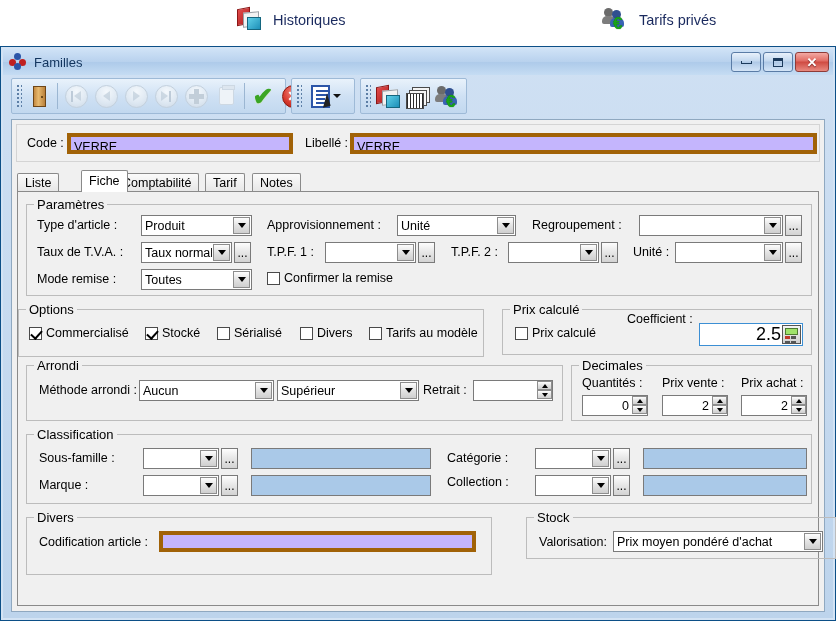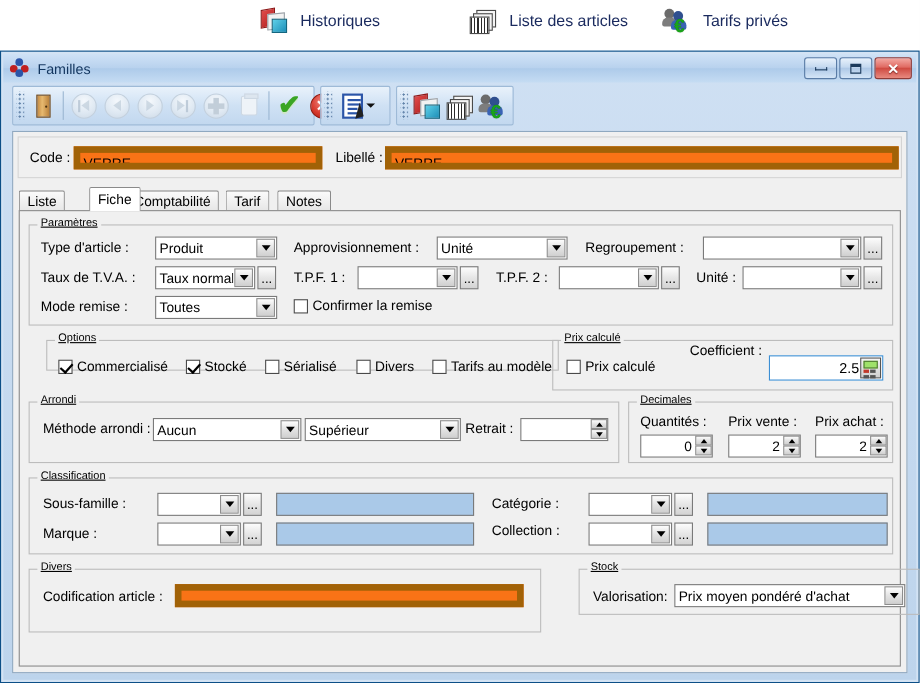"Liste des articles" div.ribbon-btn { html: <div> <span> <span></span> <span></span> <span></span> </span> <span>Liste des articles</span> </div> -> none }
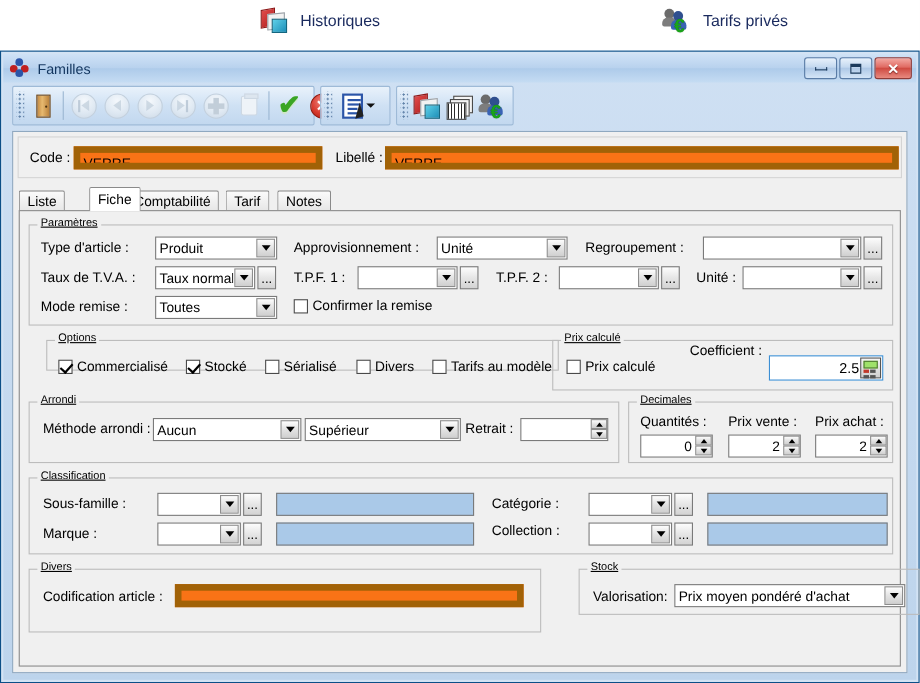"VERRE" .txtbox { background: #f97316 -> #c4b5fd; border: 6px solid #a16207 -> 4px solid #a16207 }
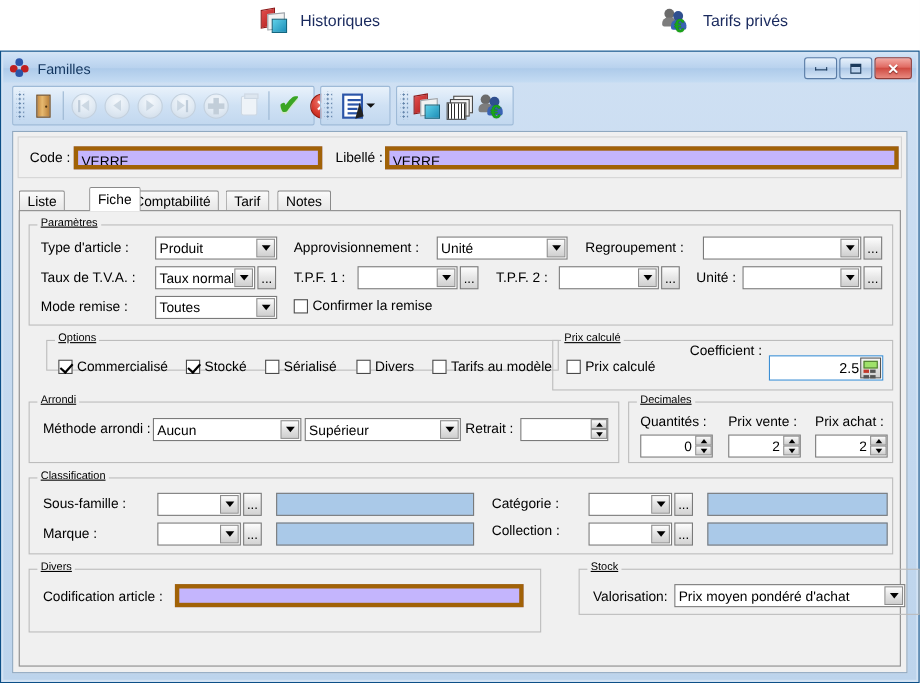"Paramètres" .grp > .cap { font-size: 10px -> 13px; text-decoration: underline -> none }
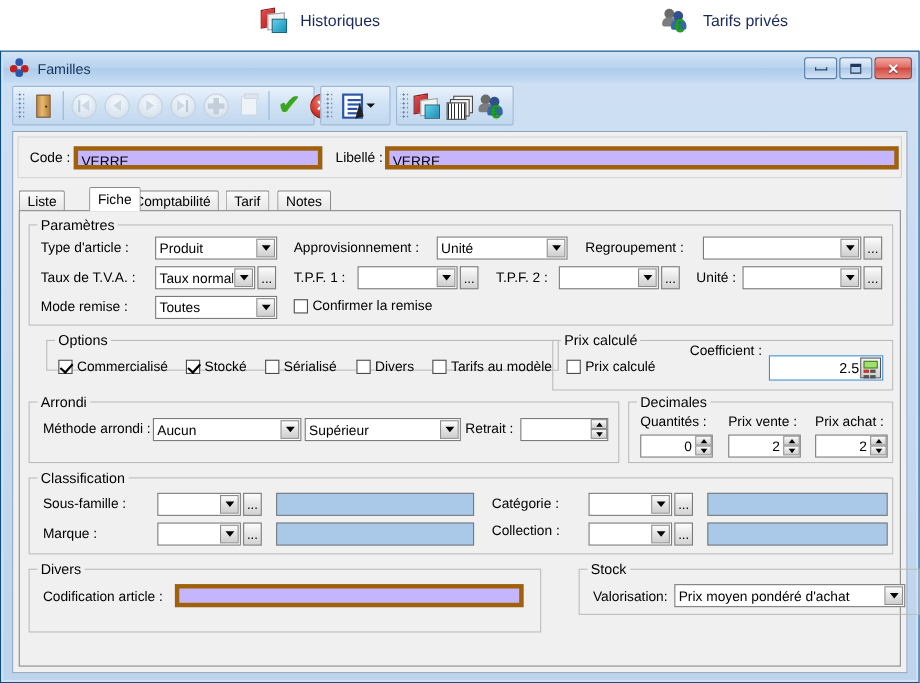"Options" div.grp { height: 28px -> 48px; left: 24px -> 0 }
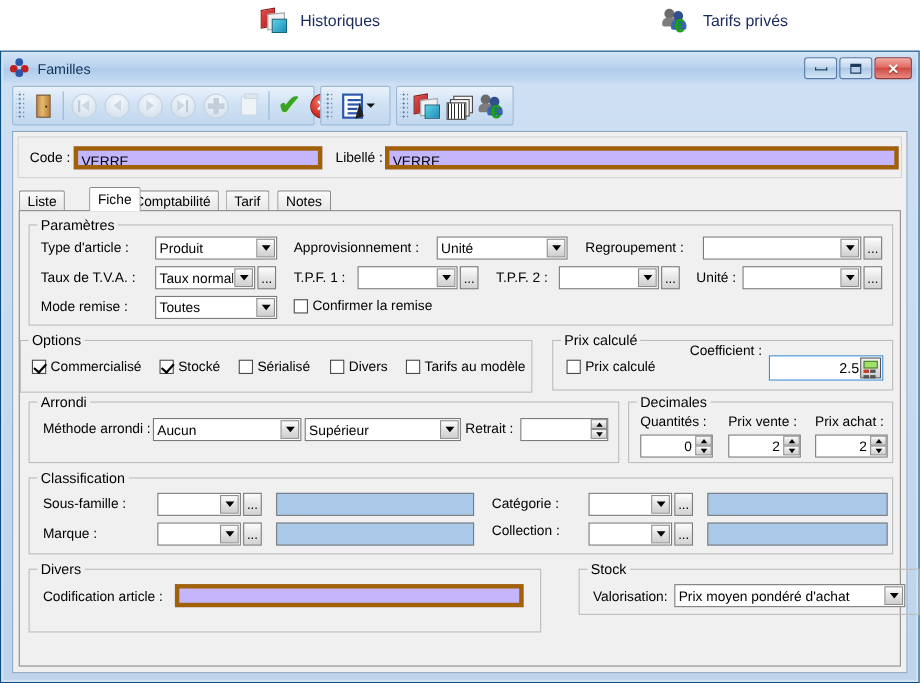"2.5" .coef-wrap .cval { font-size: 13px -> 18px }
